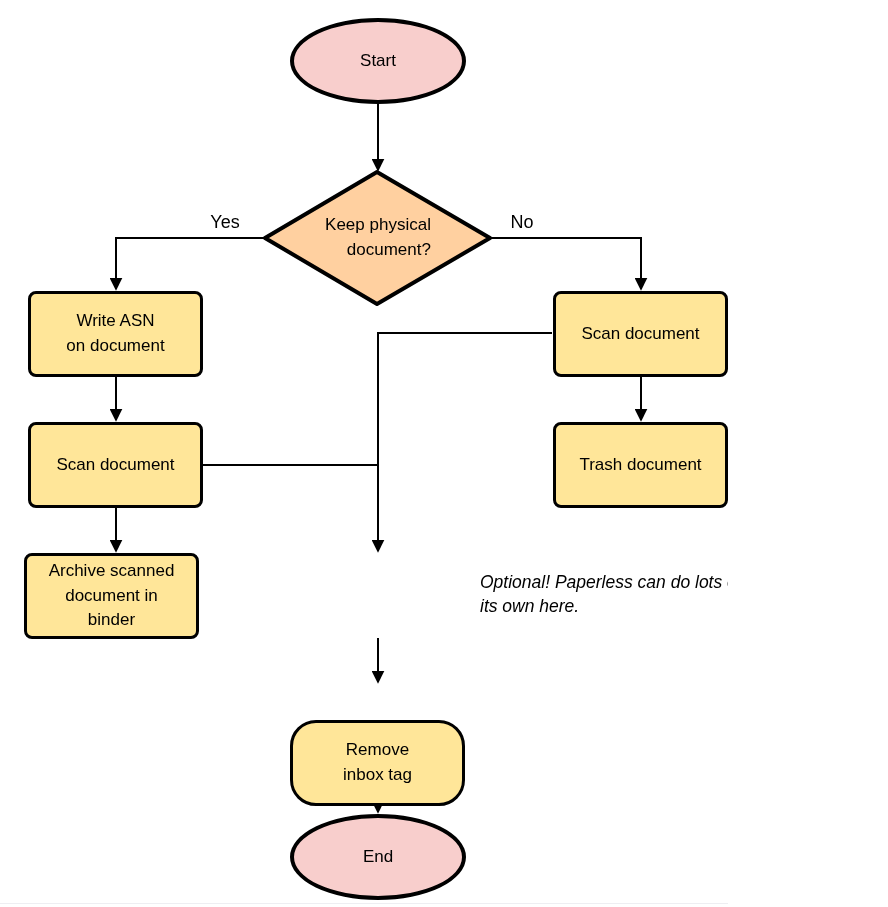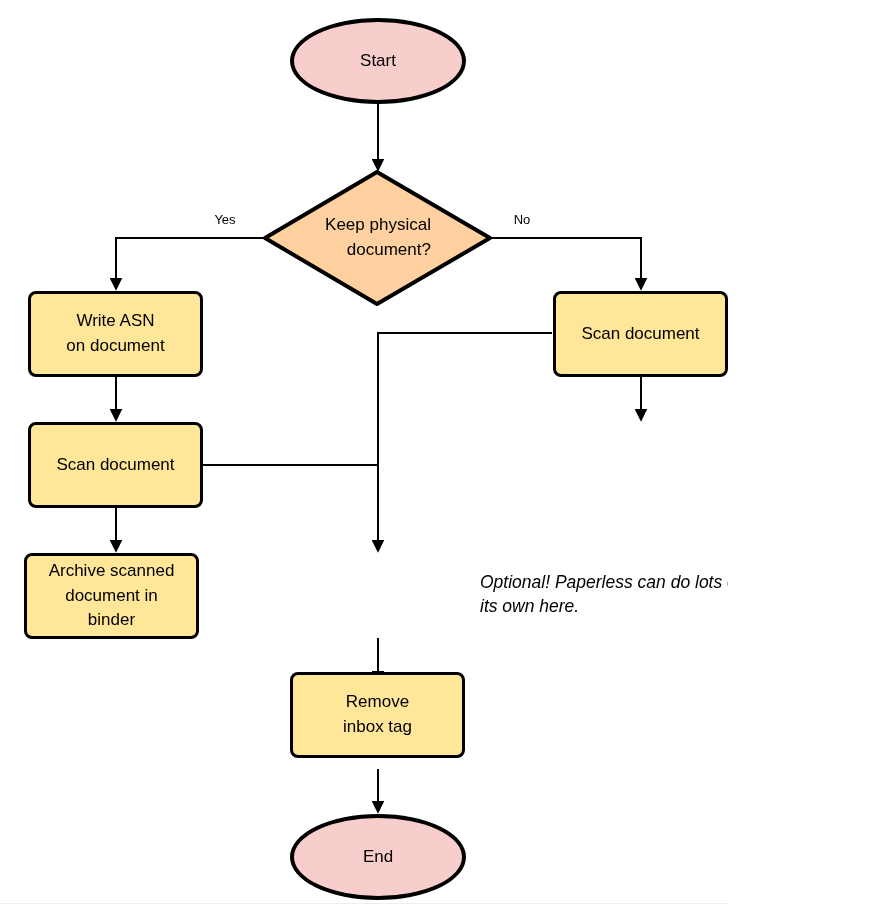"Yes" .edge-label { font-size: 13px -> 18px }
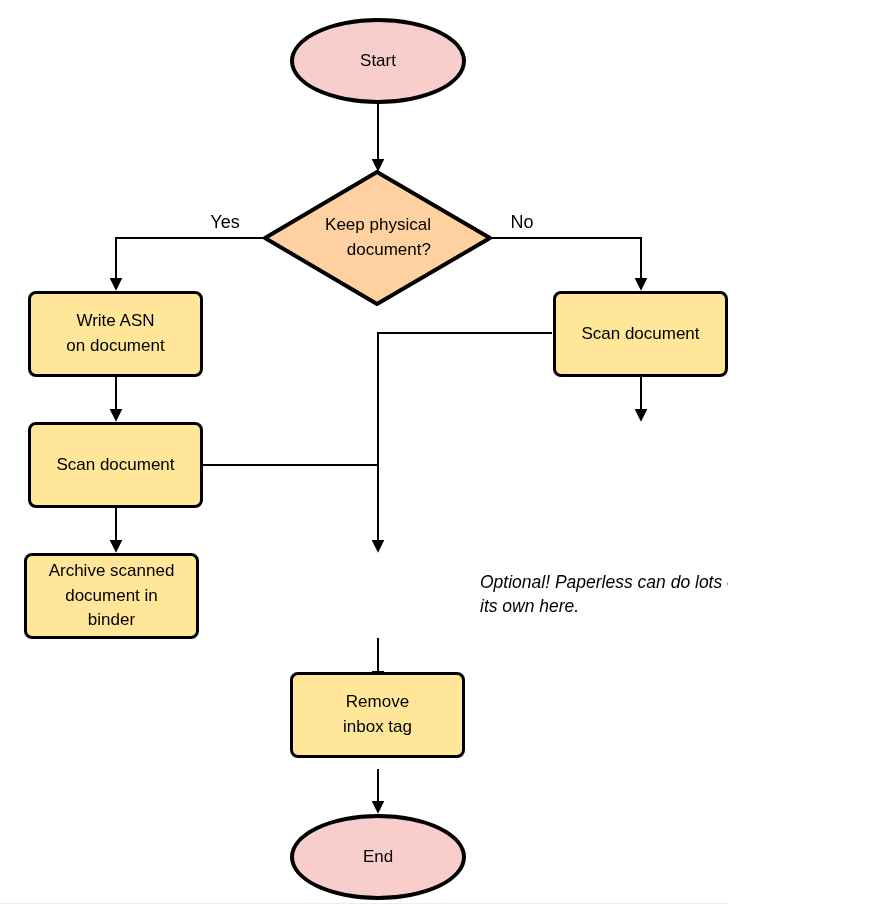"Trash document" div.node { html: none -> <div> <span>Trash document</span> </div> }
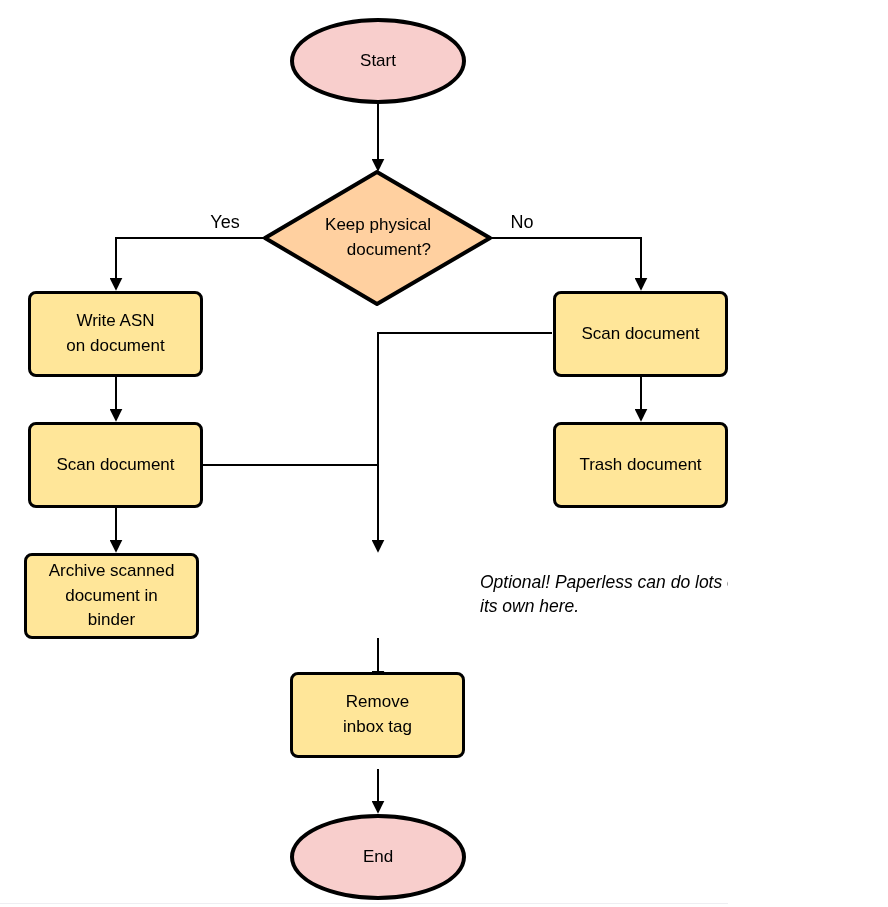"Remove" div.node { border-radius: none -> 26px; top: 672px -> 720px }
